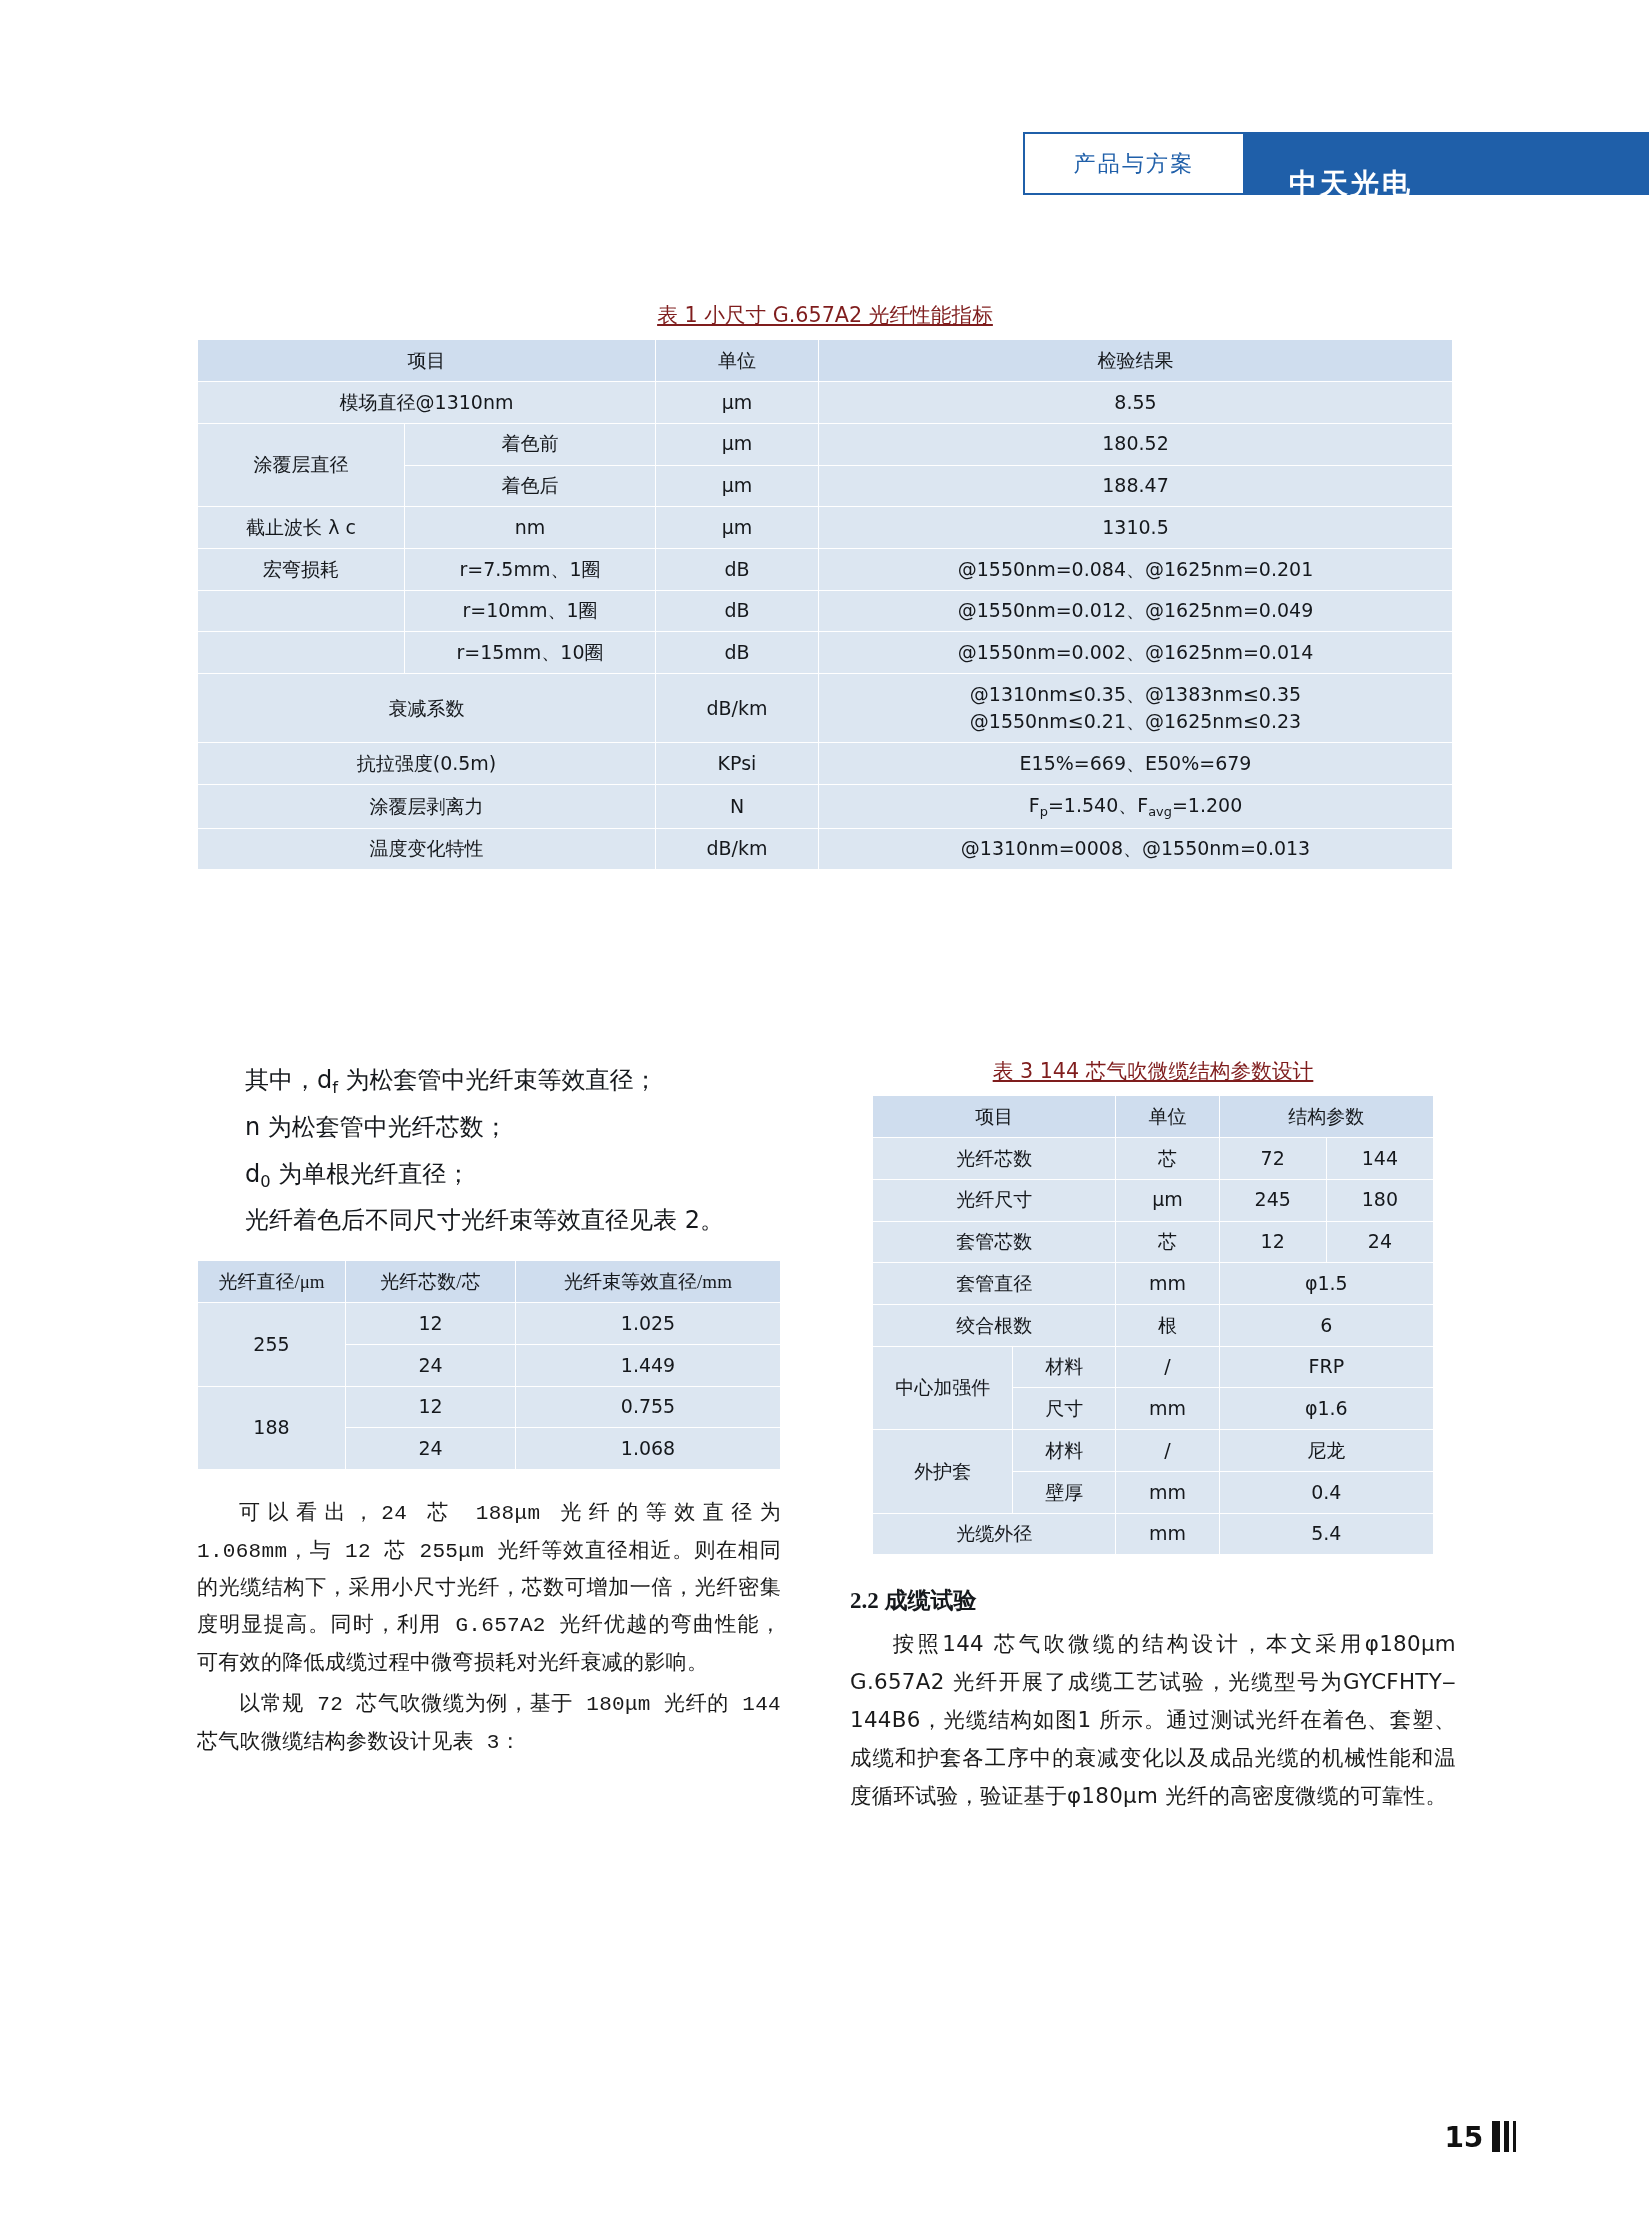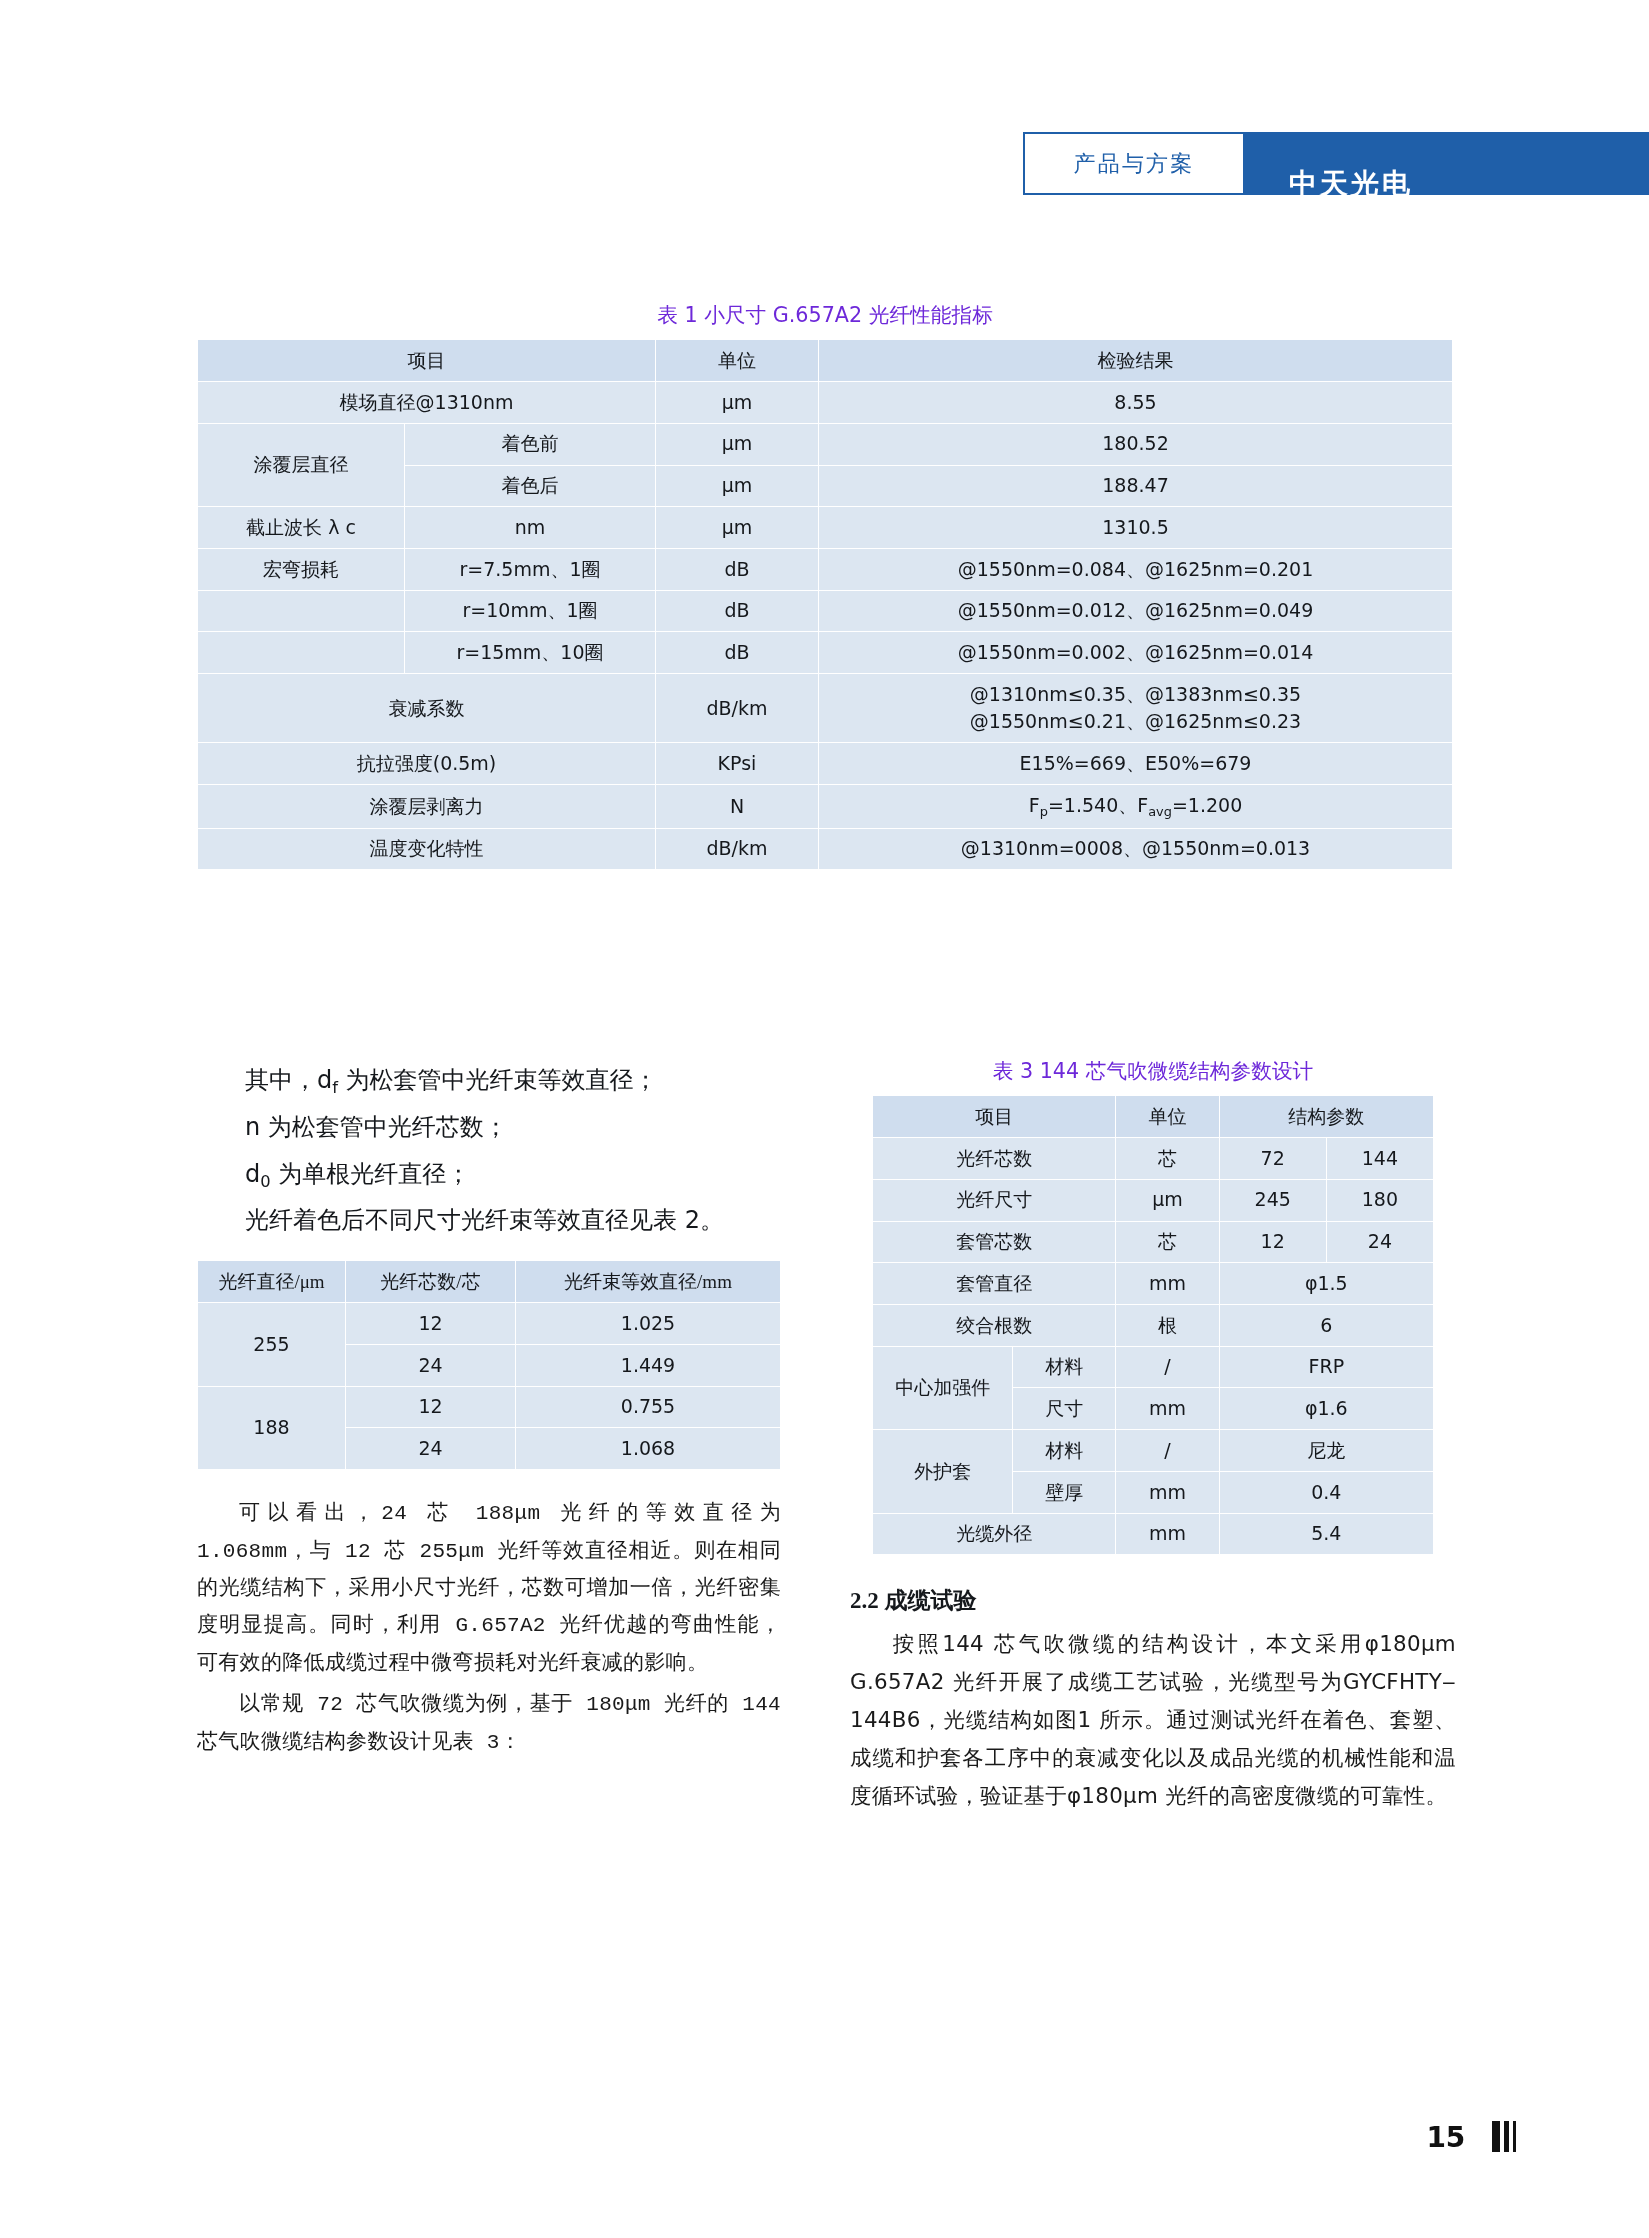"表 1 小尺寸 G.657A2 光纤性能指标" .tbl-caption { color: #6d28d9 -> #7f1d1d; text-decoration: none -> underline }
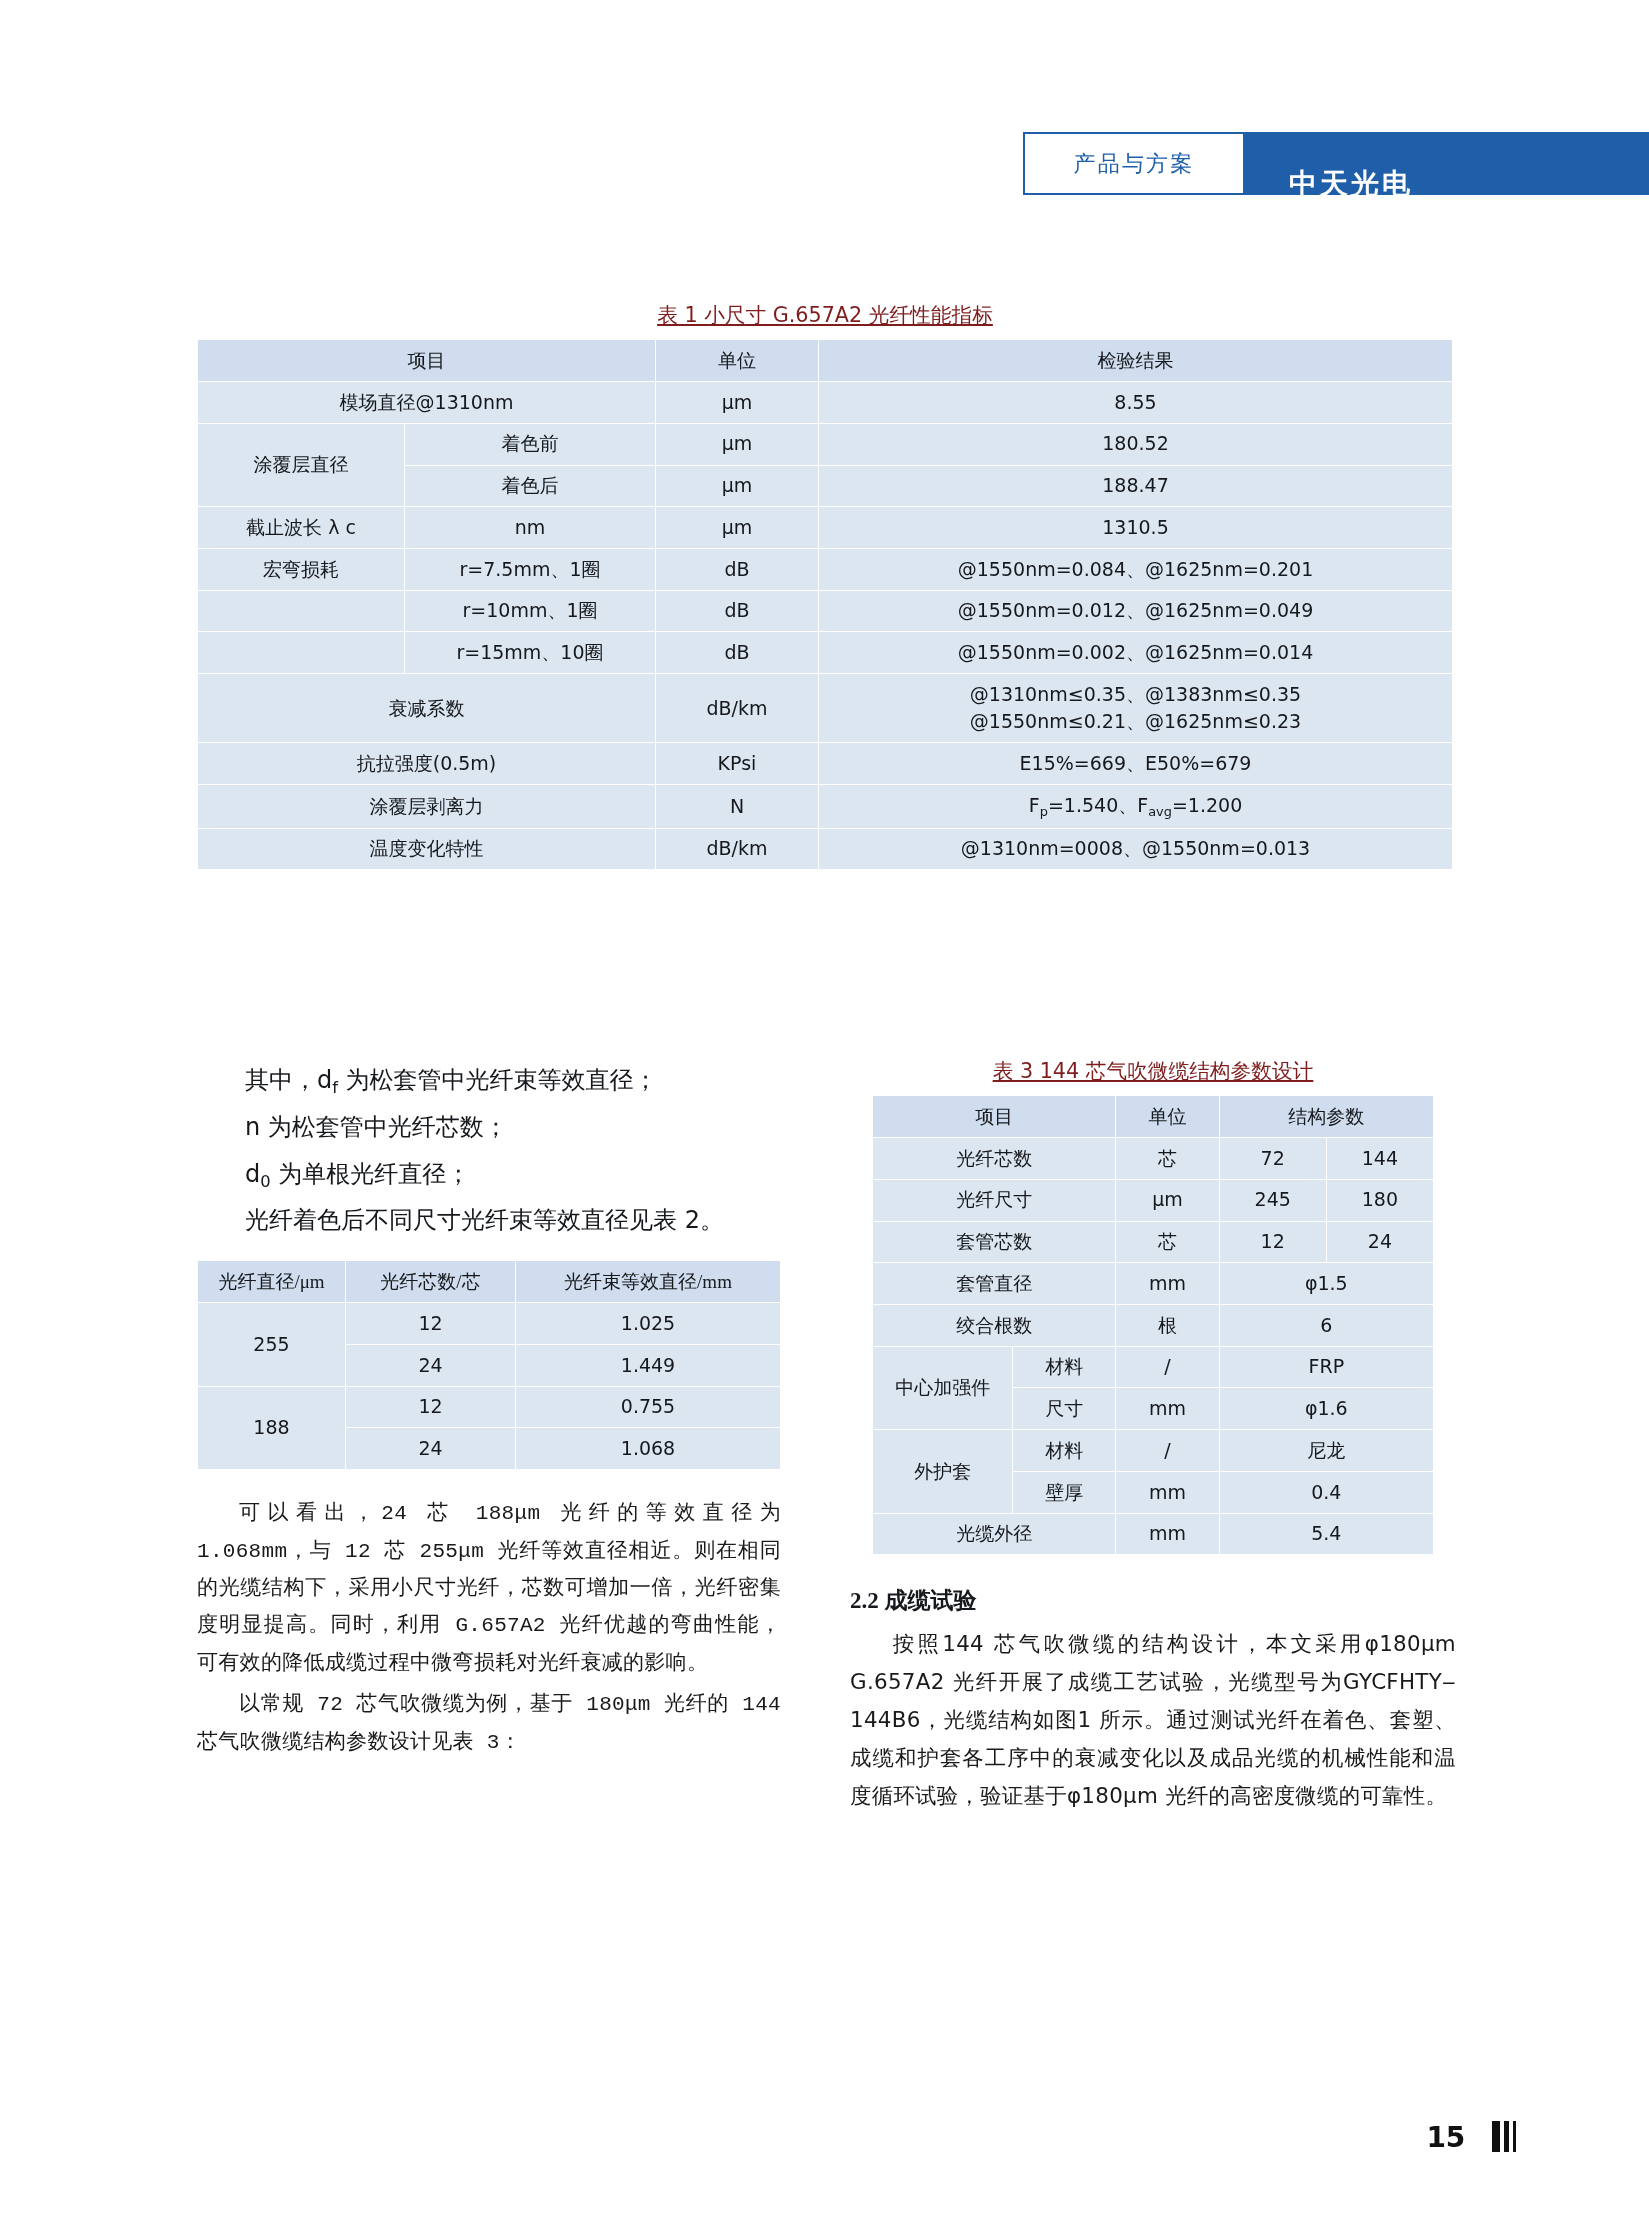"15" .footer { gap: 27px -> 9px }
